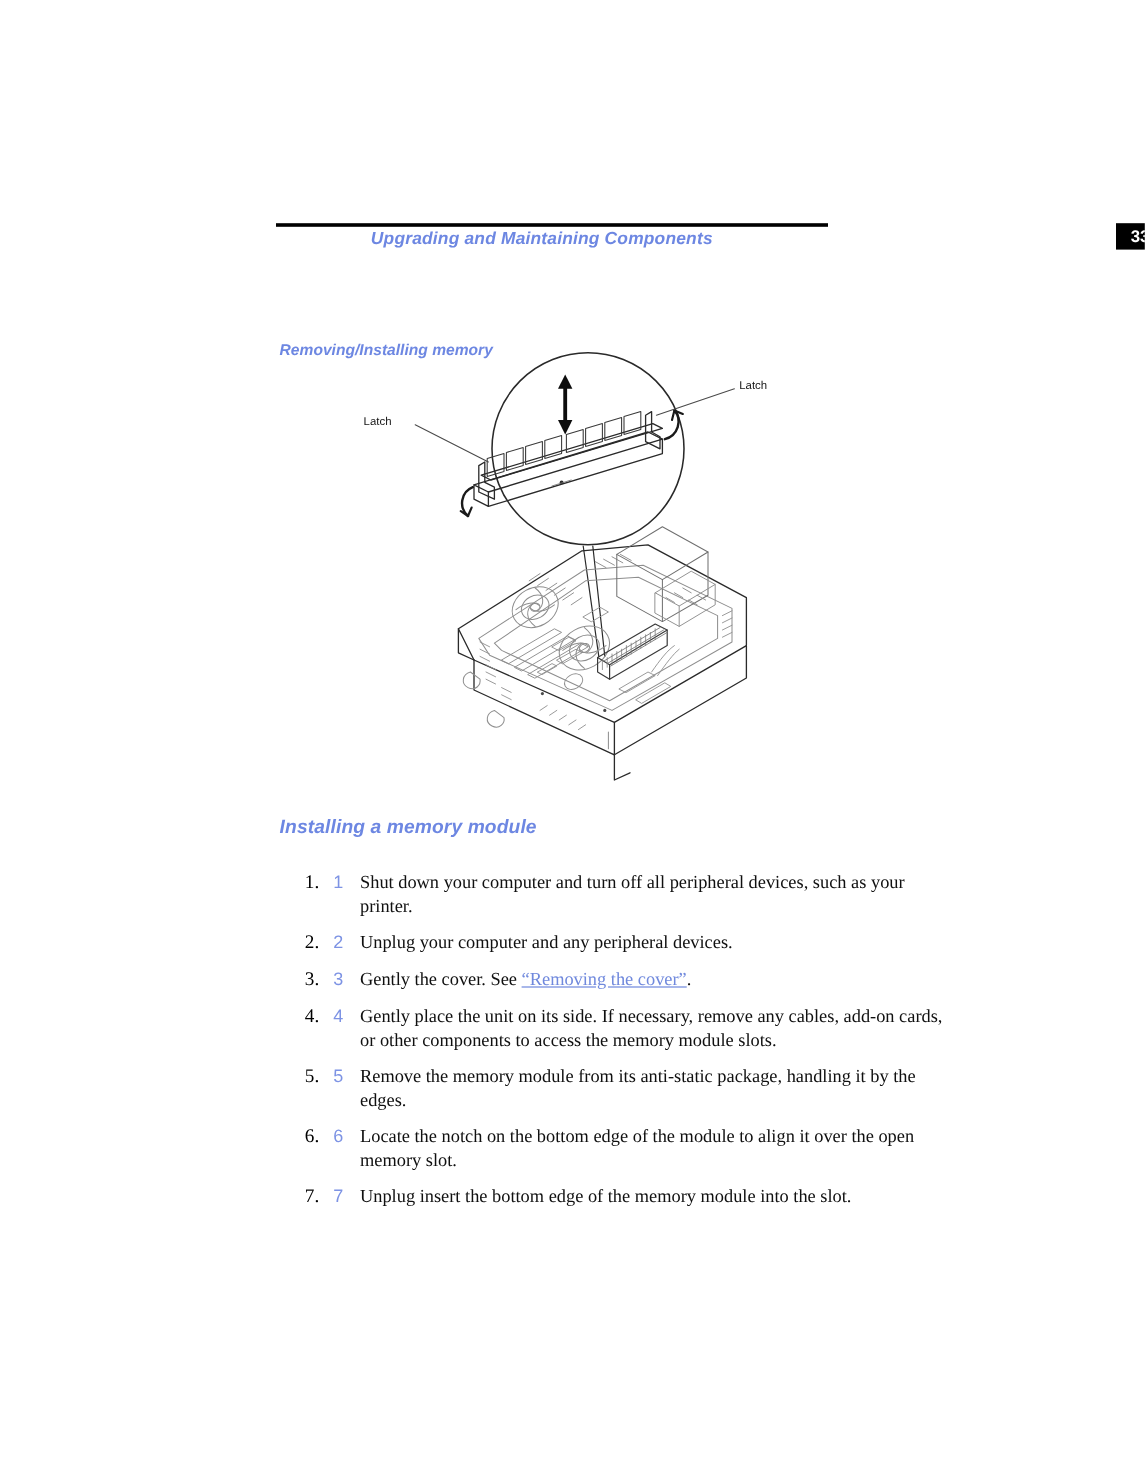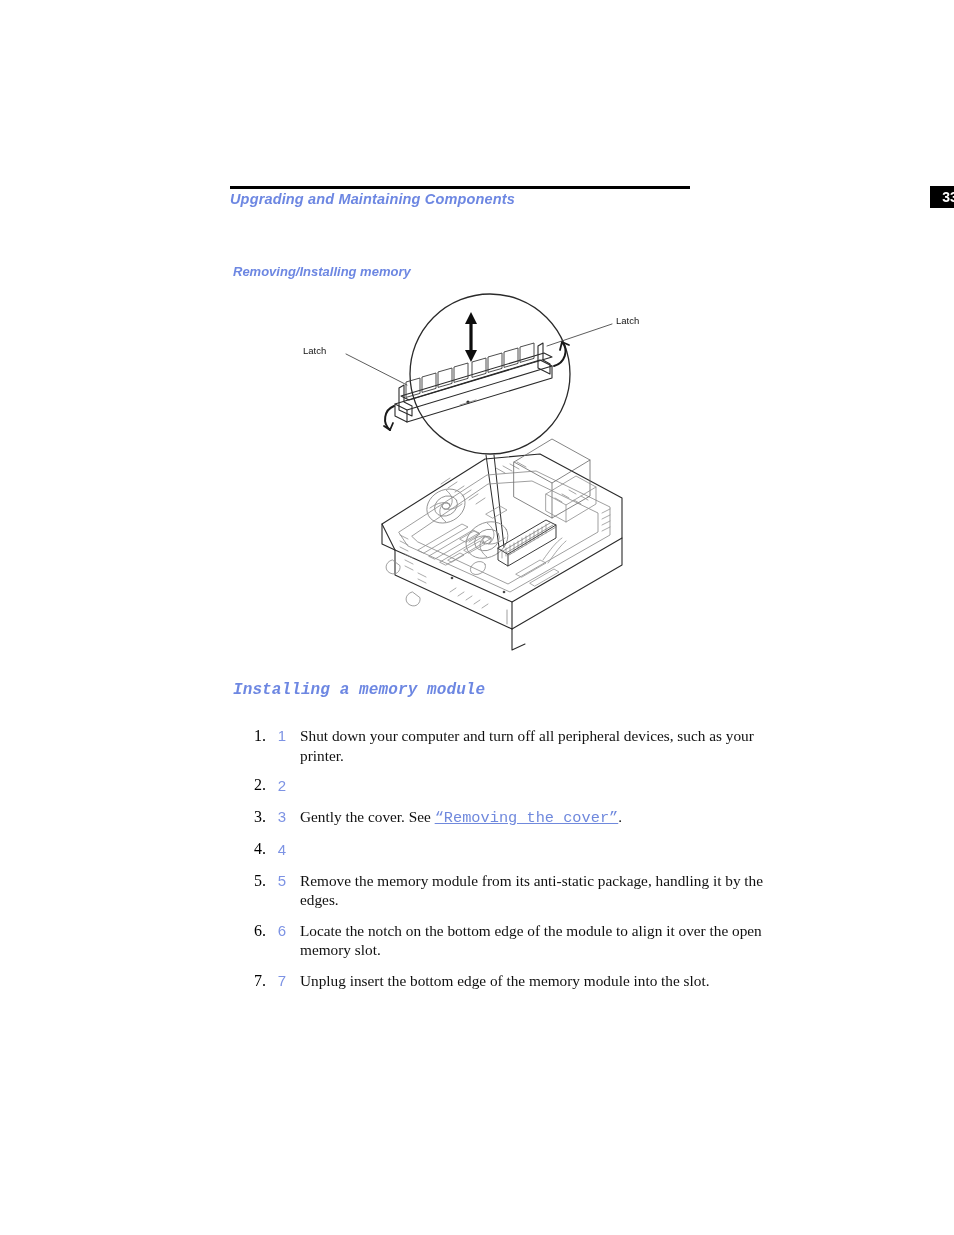"Upgrading and Maintaining Components" .header-title { text-align: left -> center }
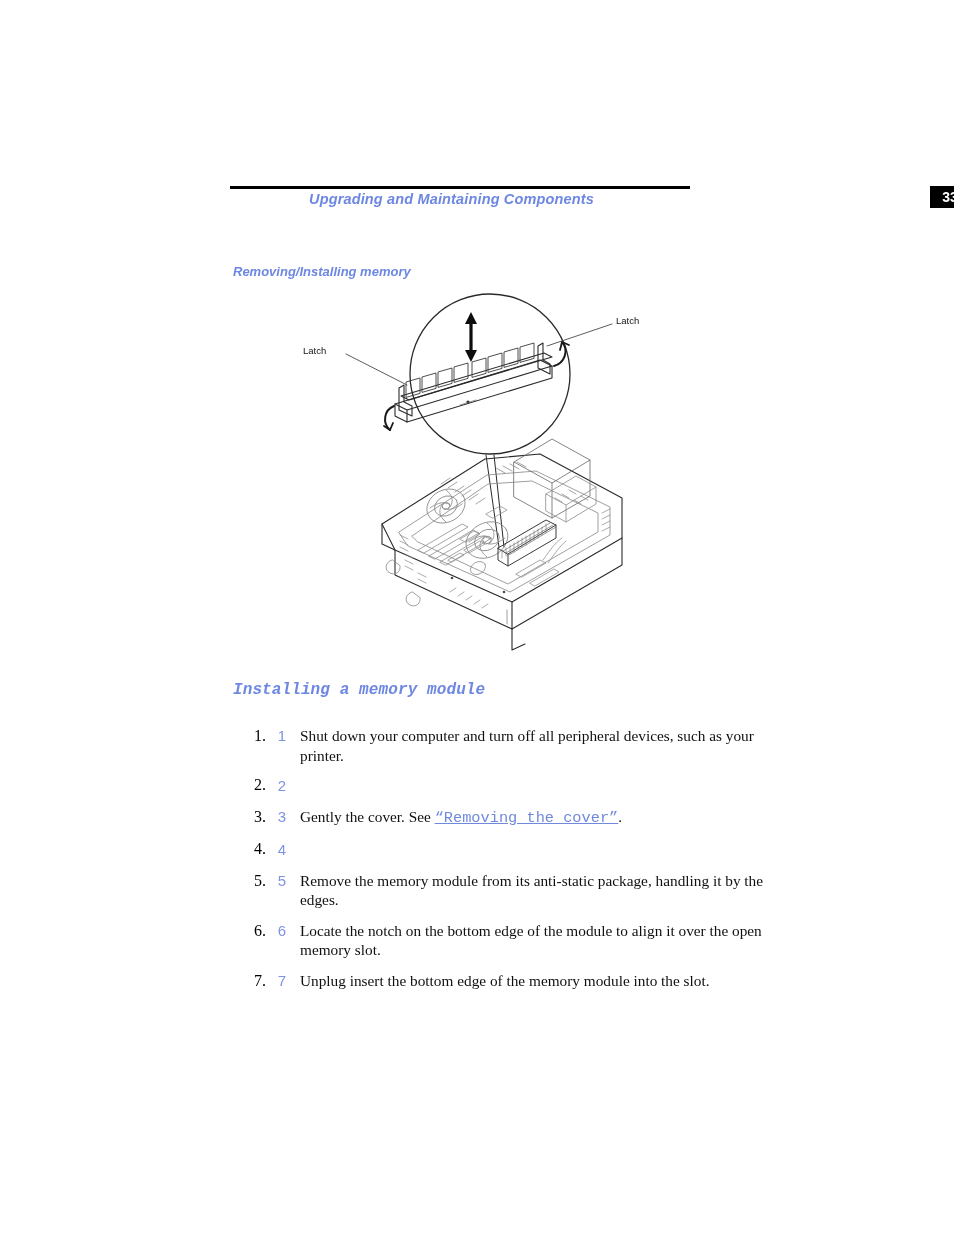"Removing/Installing memory" .subhead { top: 264px -> 284px }
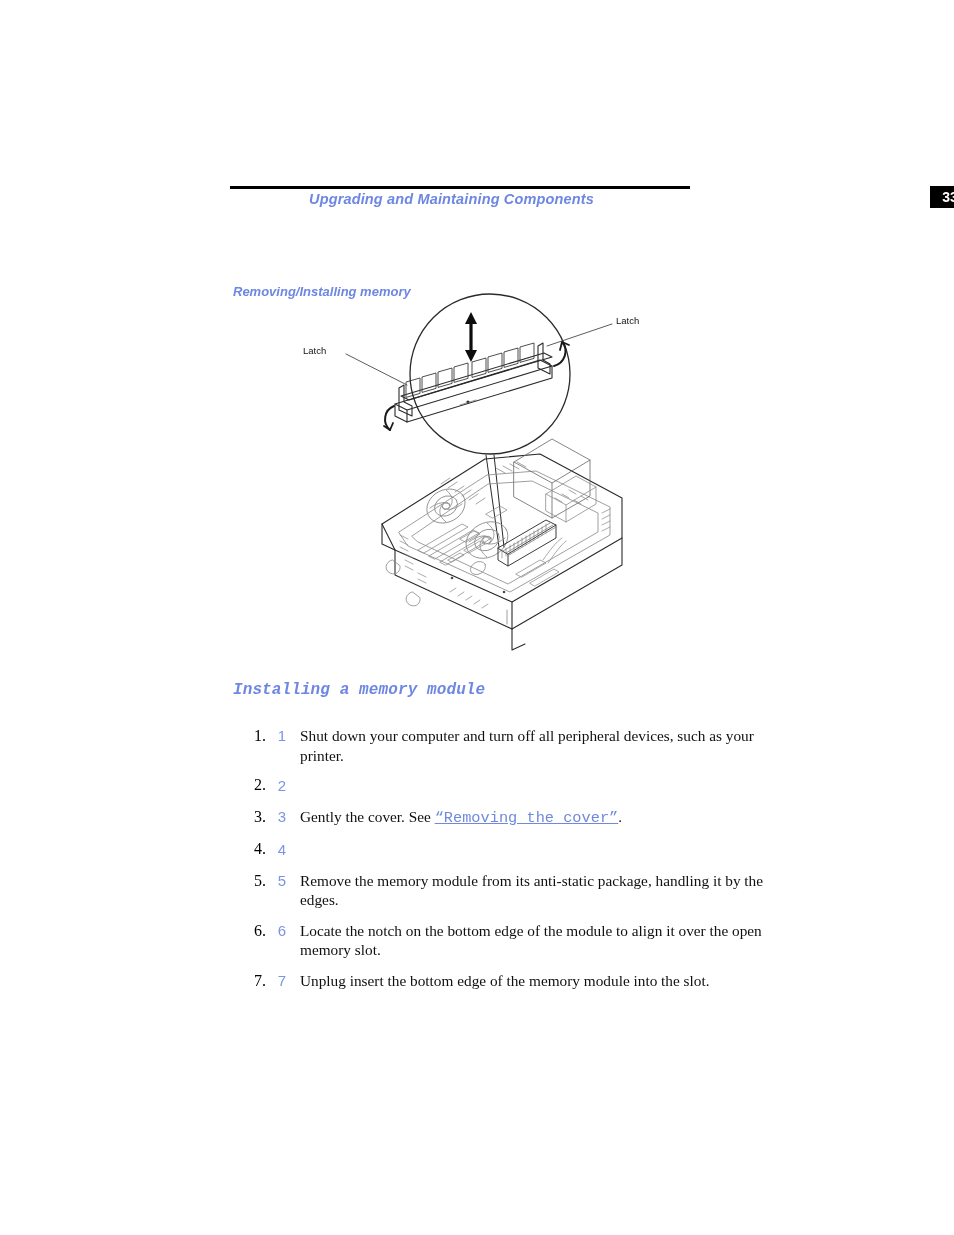"Installing a memory module" .section-heading { font-family: Liberation Mono, monospace -> Liberation Sans, sans-serif }
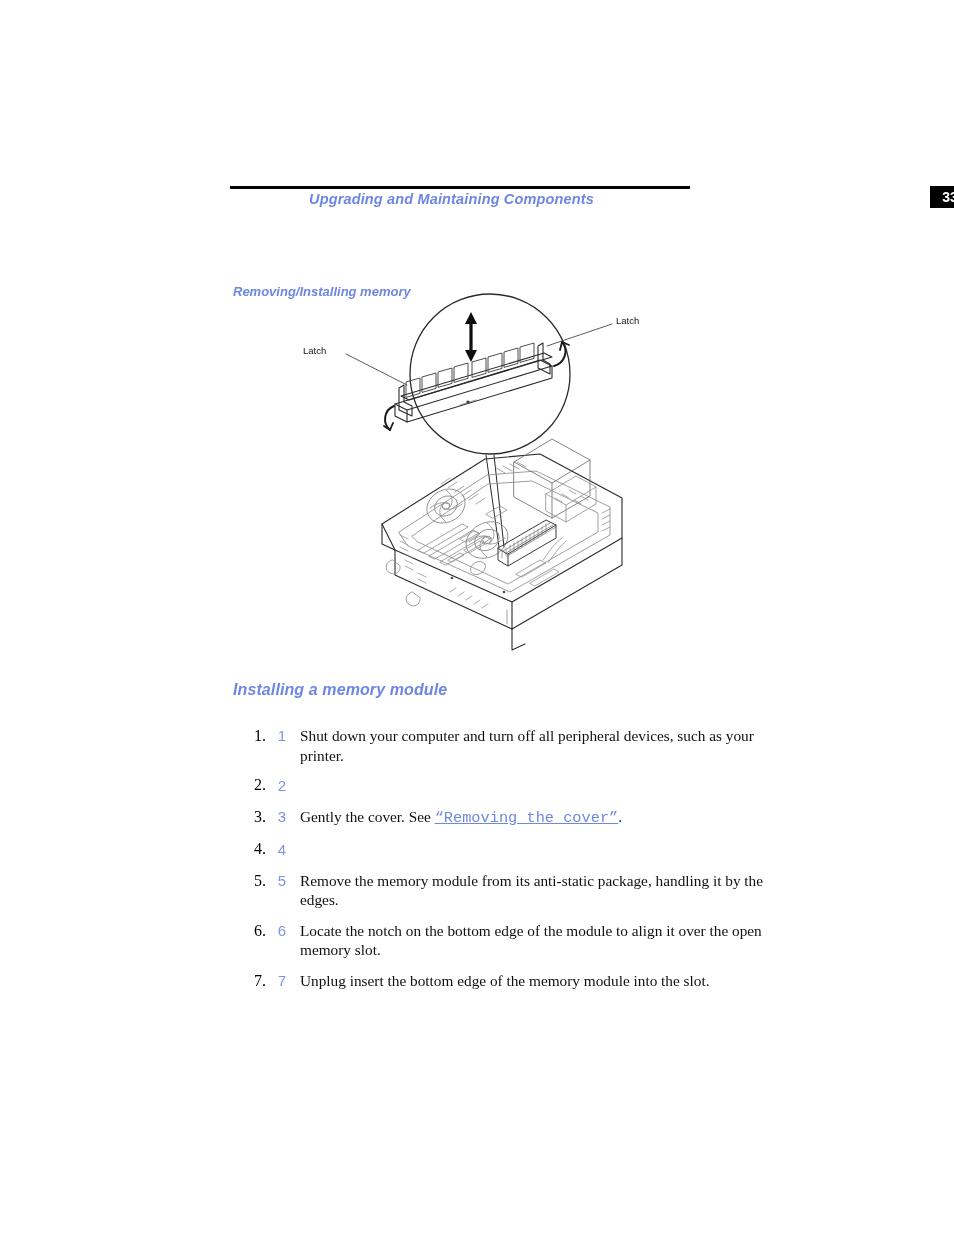"Unplug your computer and any" span.proc-text { html: none -> <span>Unplug your computer and any peripheral devices.</span> }
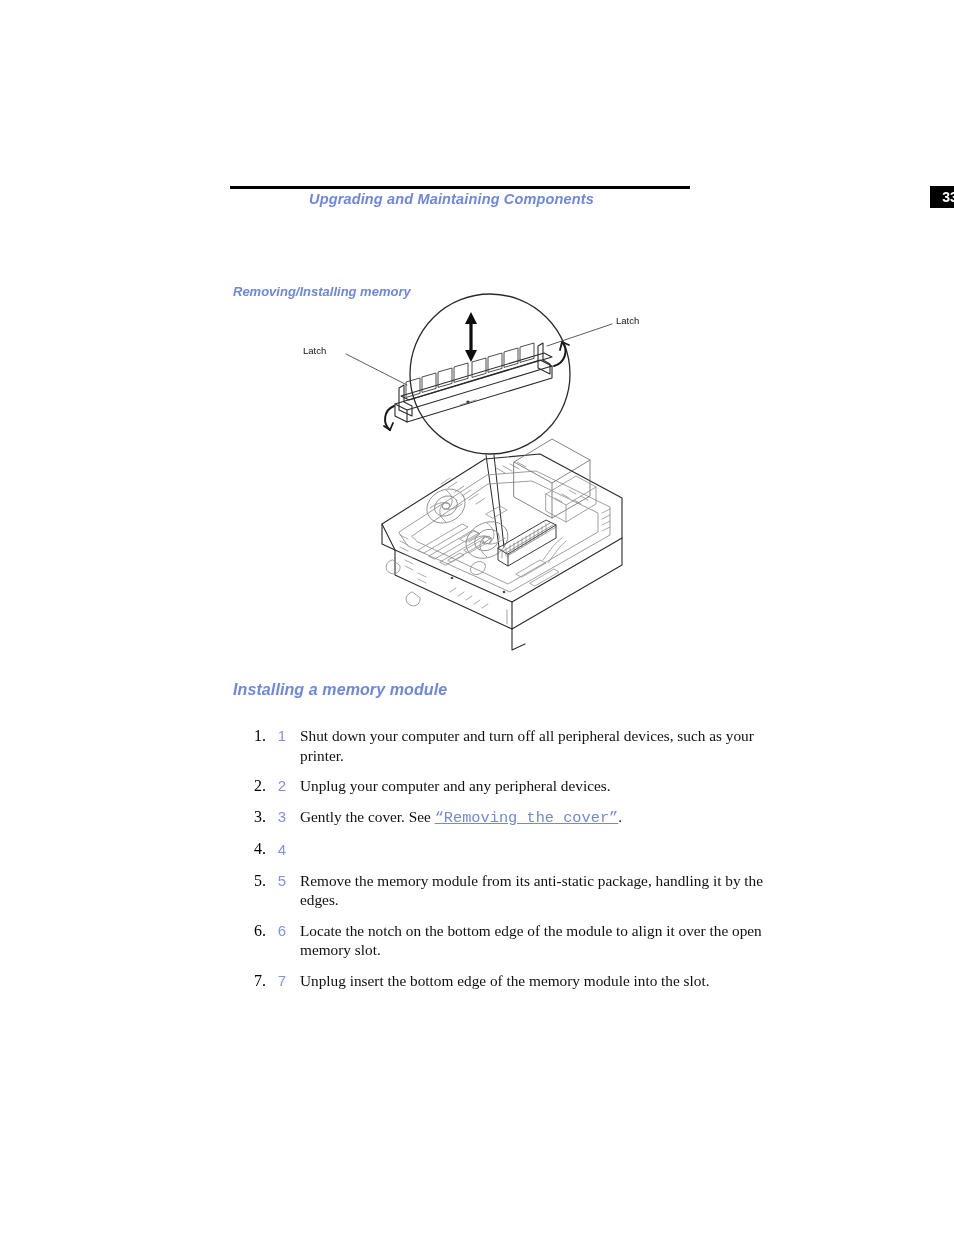"“Removing the cover”" .xref { font-family: Liberation Mono, monospace -> none }
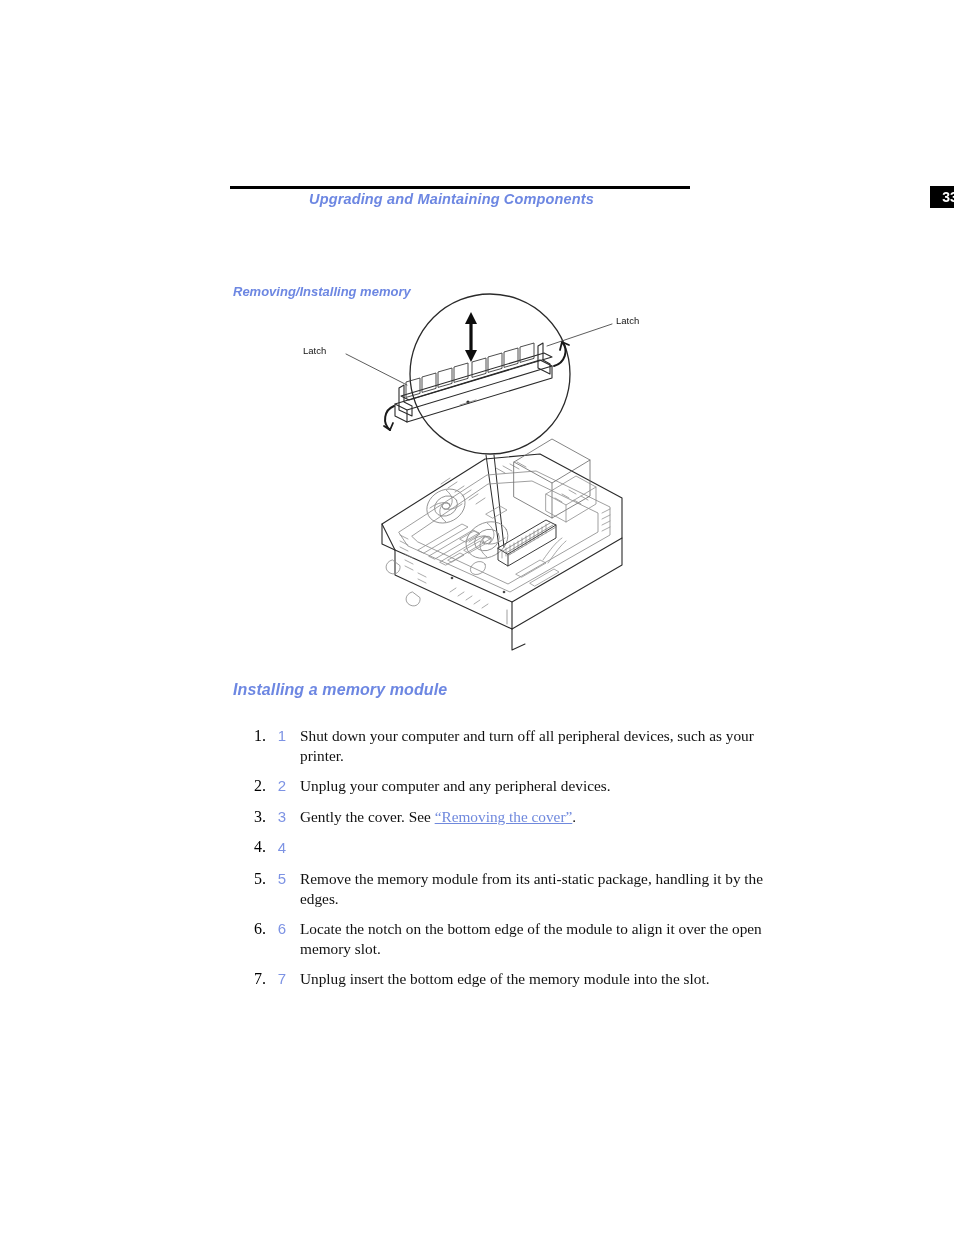"Gently place the unit on" span.proc-text { html: none -> <span>Gently place the unit on its side. If necessary, remove any cables, add-on cards, or other components to access the memory module slots.</span> }
